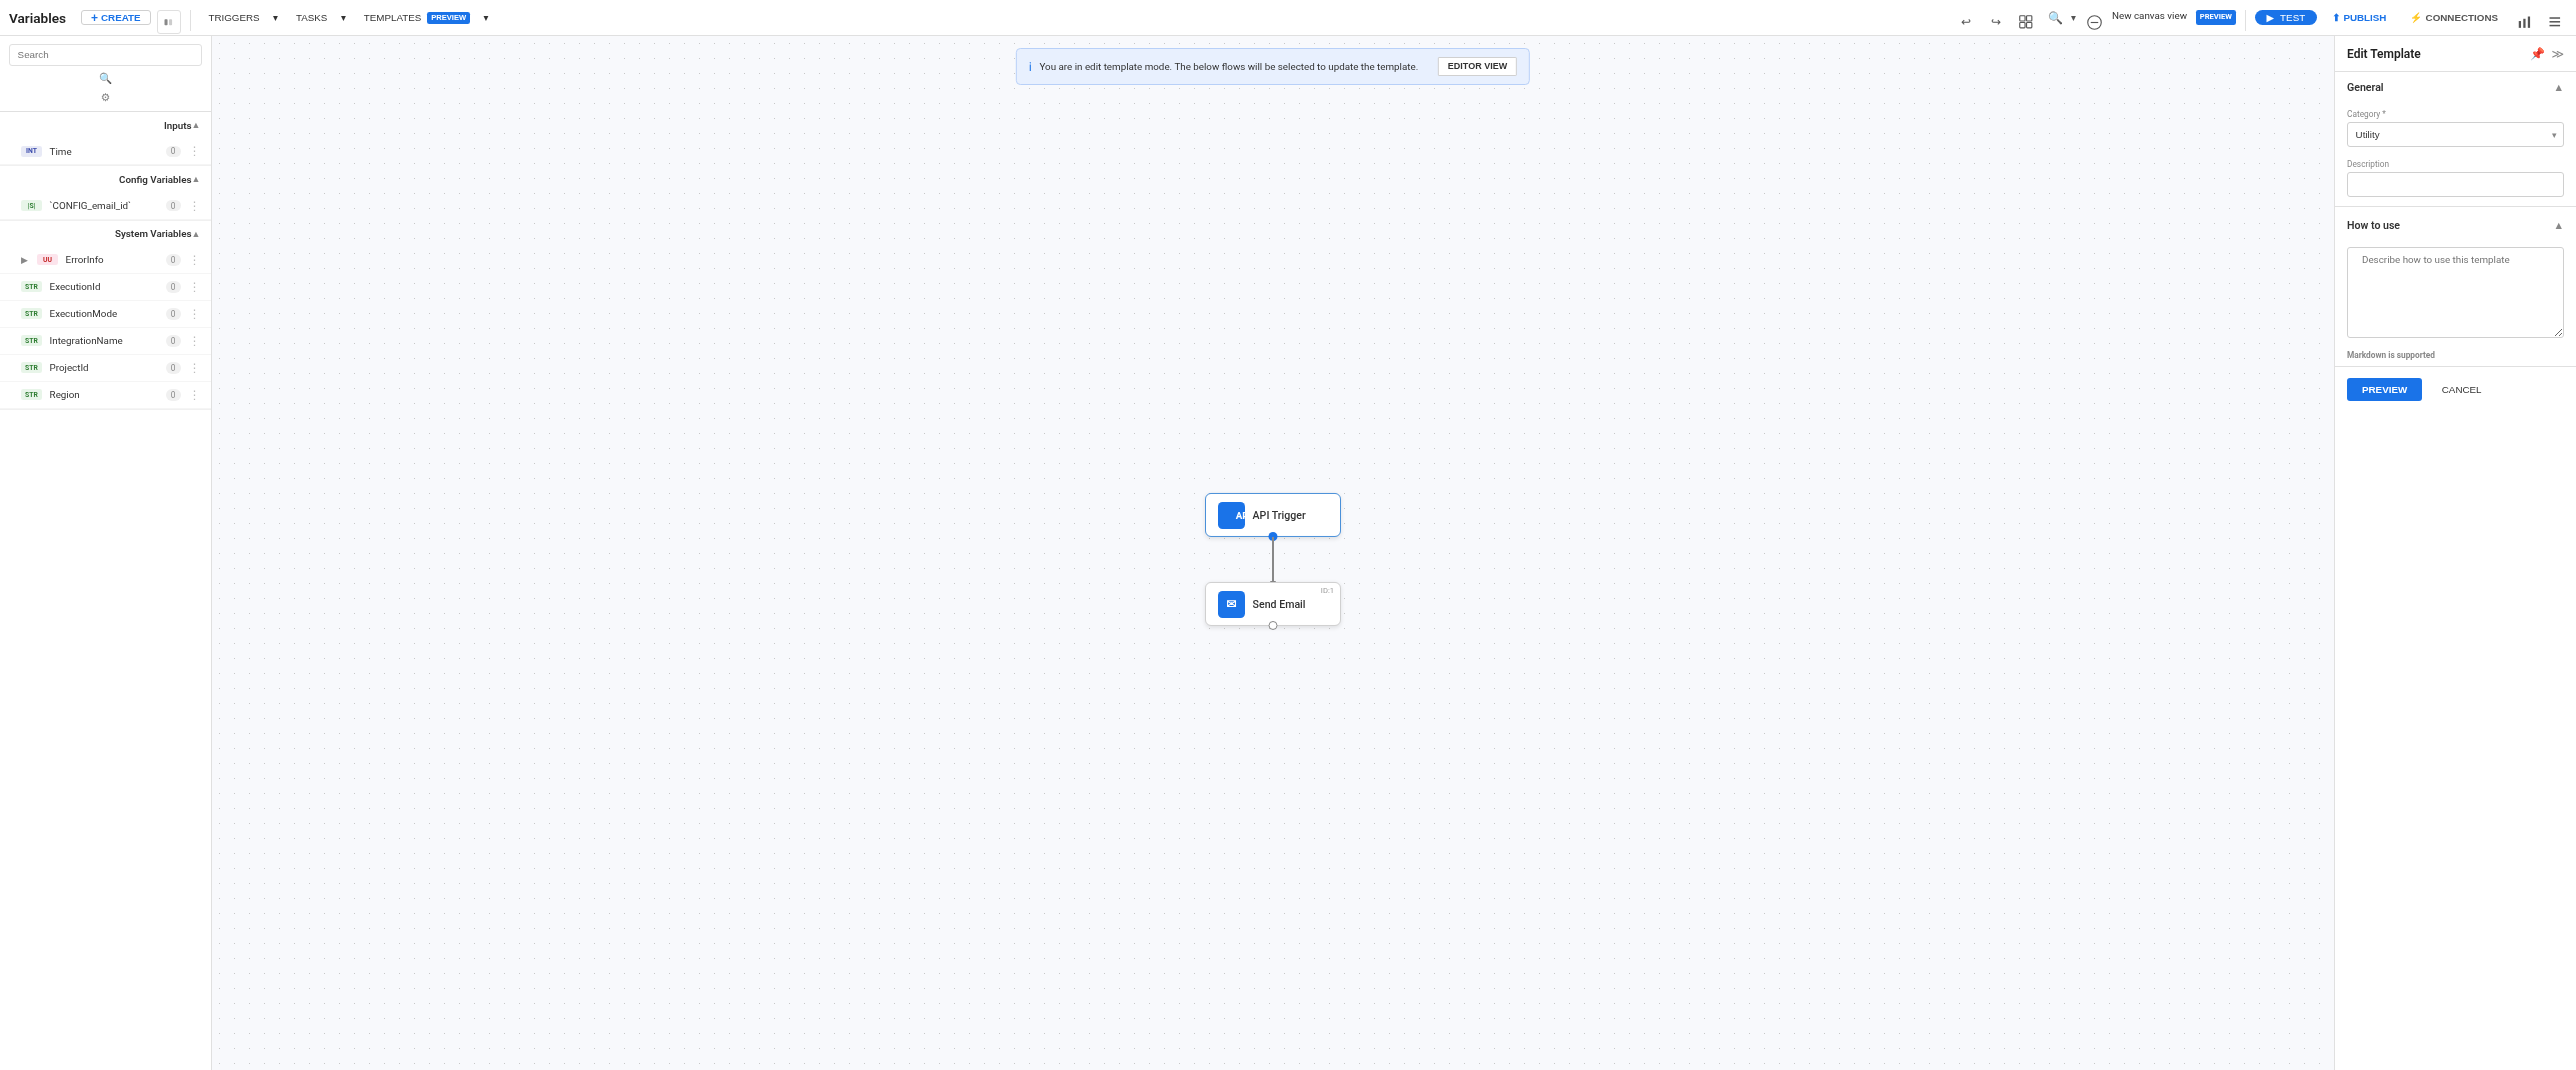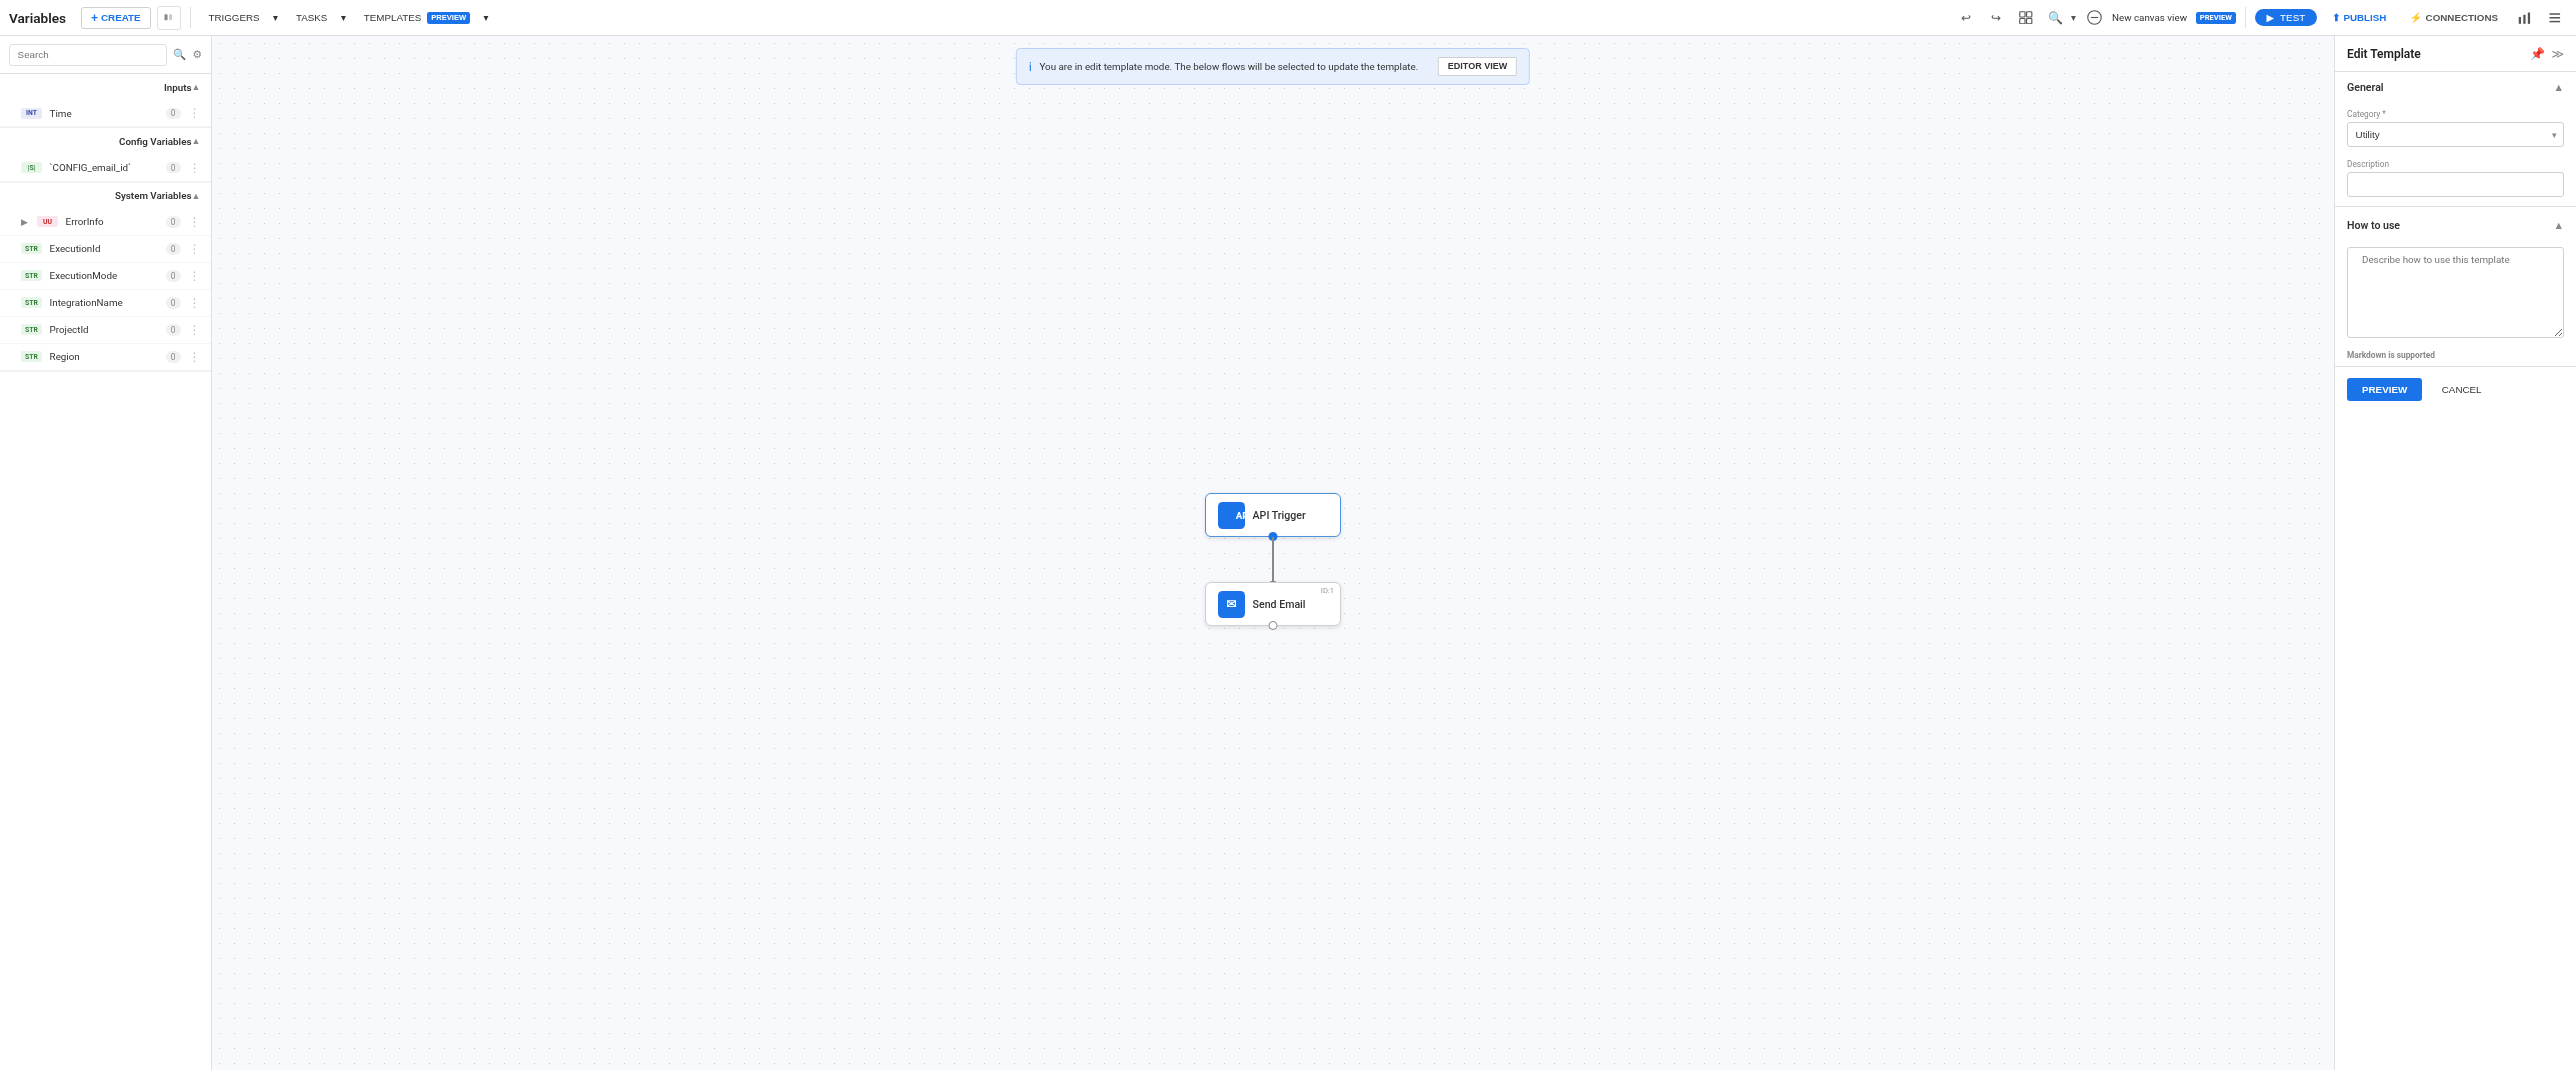"Variables" .top-nav { align-items: center -> none; padding: 0 9px -> 10px 9px }
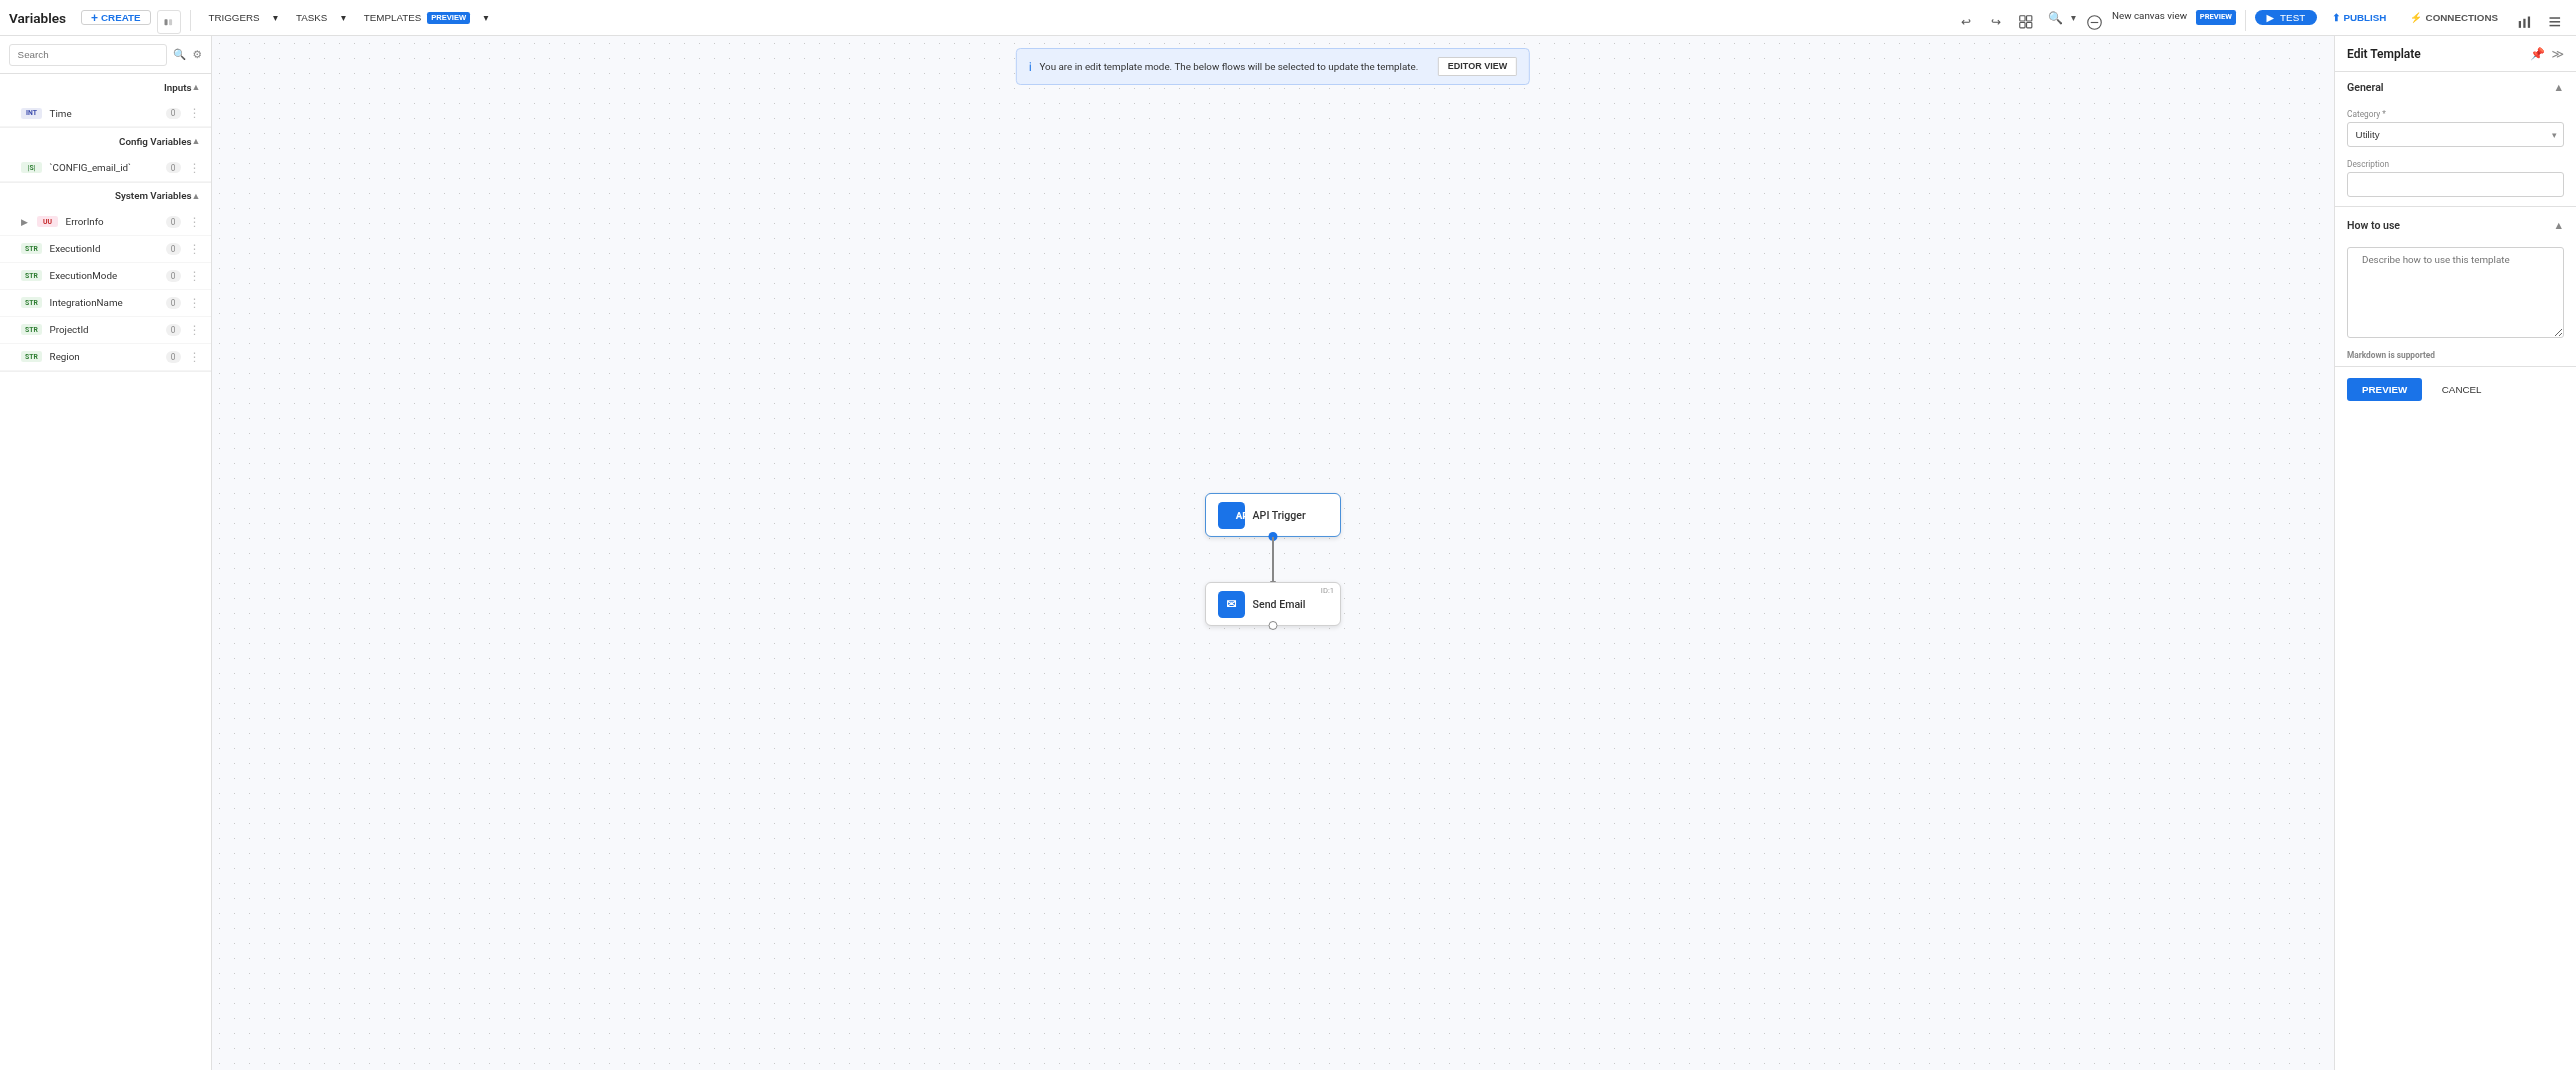"Search" .sidebar-search { flex-direction: none -> column }
